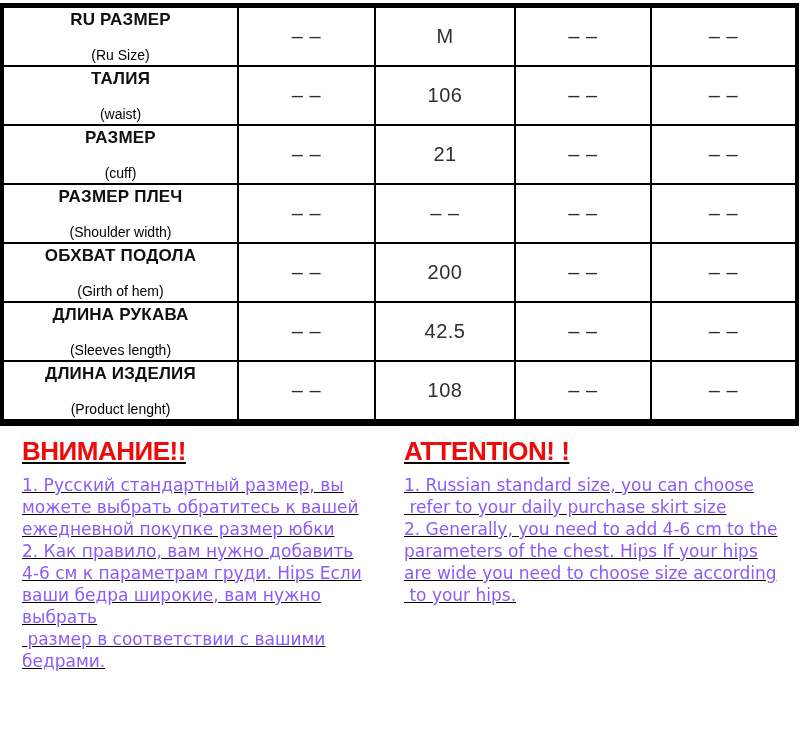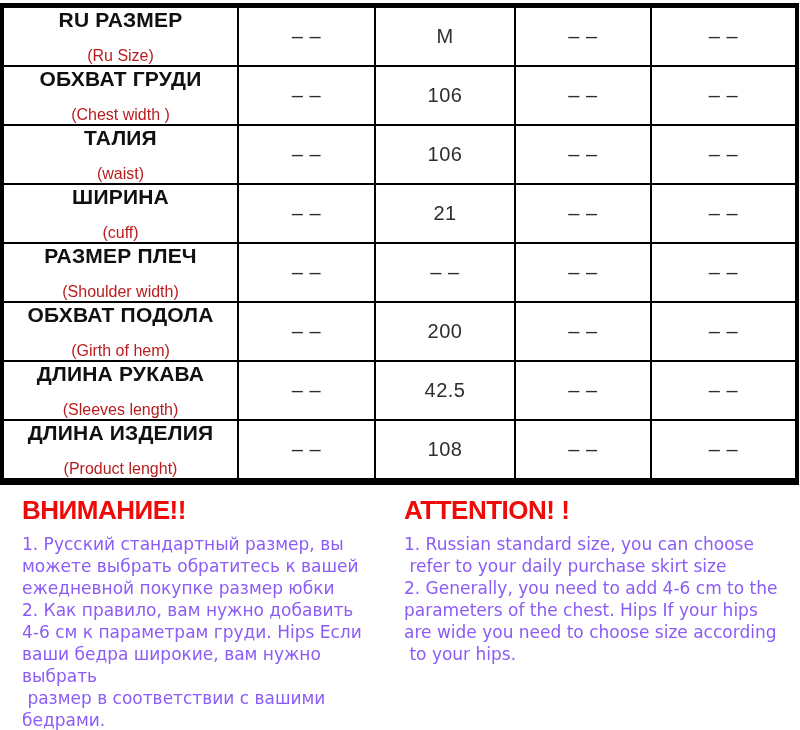"RU РАЗМЕР" .lab-ru { font-size: 21px -> 17px }
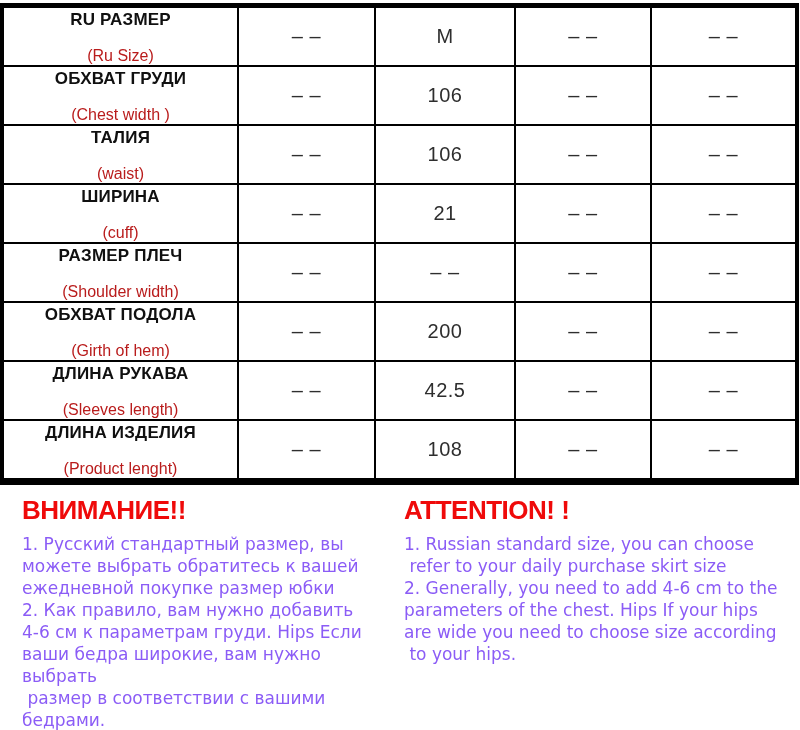"(Ru Size)" .lab-en { color: #b91c1c -> #000000; font-size: 16px -> 14px }
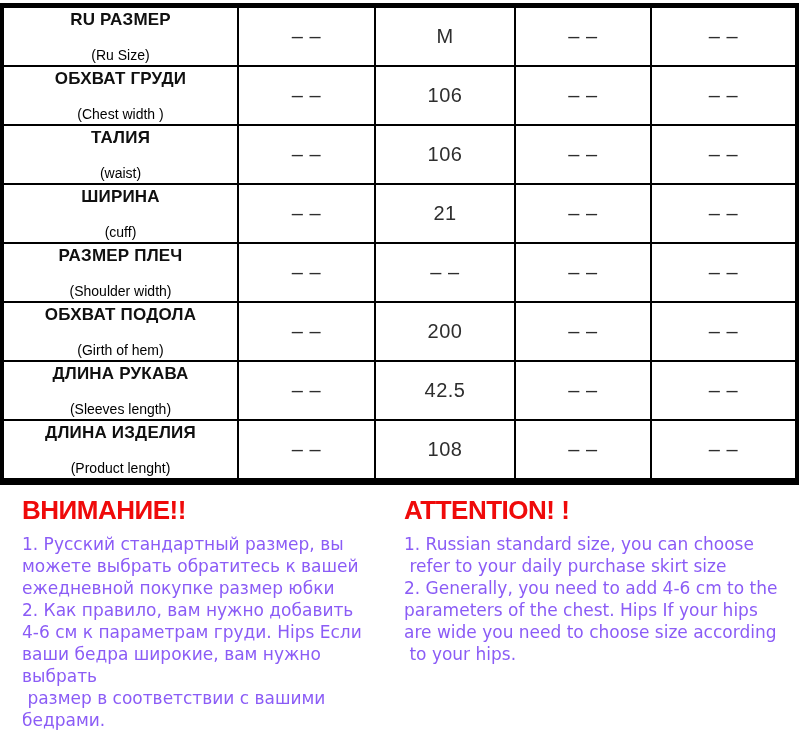"ОБХВАТ ГРУДИ" tr { html: <tr> <th> <div>ОБХВАТ ГРУДИ</div> <div>(Chest width )</div> </th> <td>– –</td> <td>106</td> <td>– –</td> <td>– –</td> </tr> -> none }
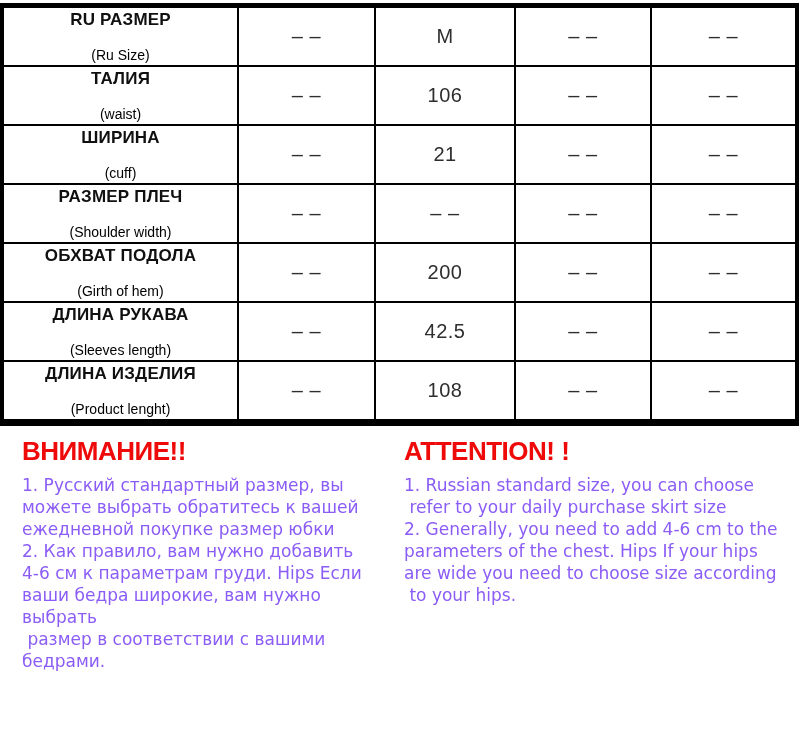"ШИРИНА" div.lab-ru { text: ШИРИНА -> РАЗМЕР }
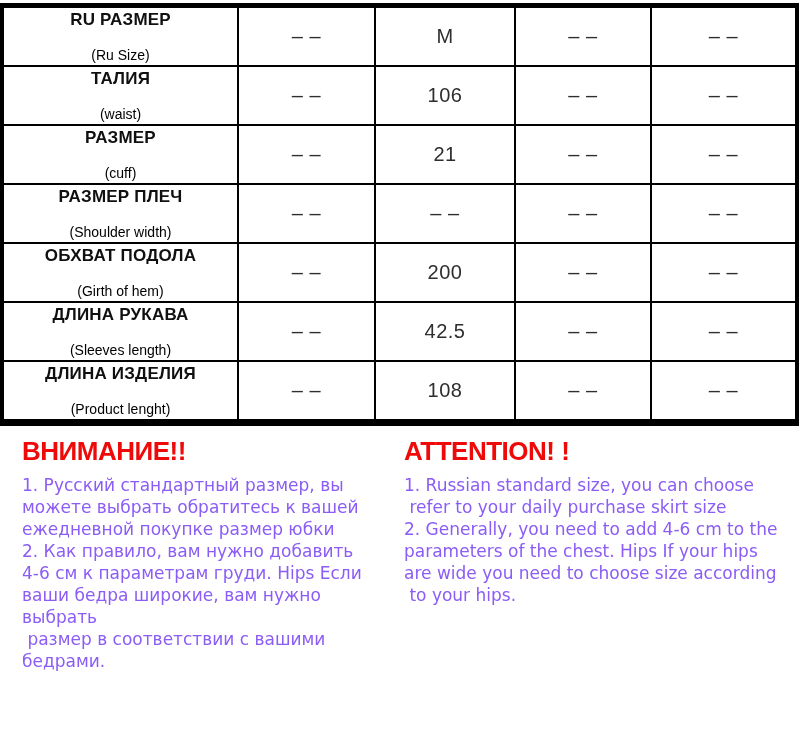"ВНИМАНИЕ!!" .notes { text-decoration: none -> underline }
